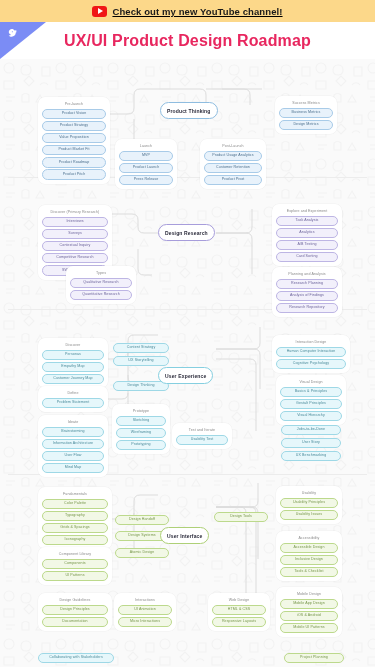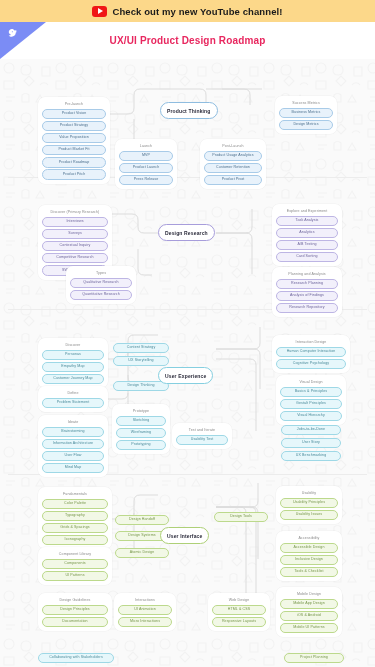"Check out my new YouTube" .yt-banner { text-decoration: none -> underline }
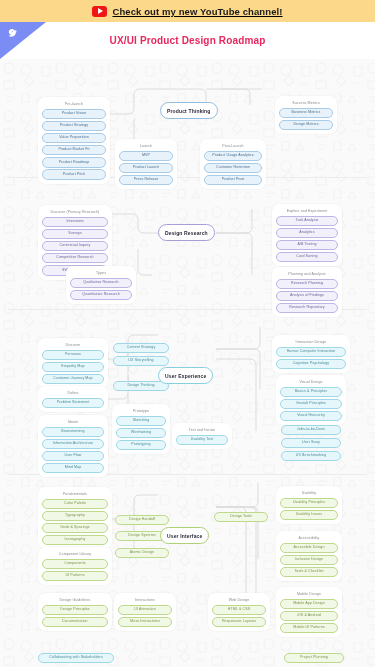"UX/UI Product Design Roadmap" .page-title { font-size: 10px -> 16px }
